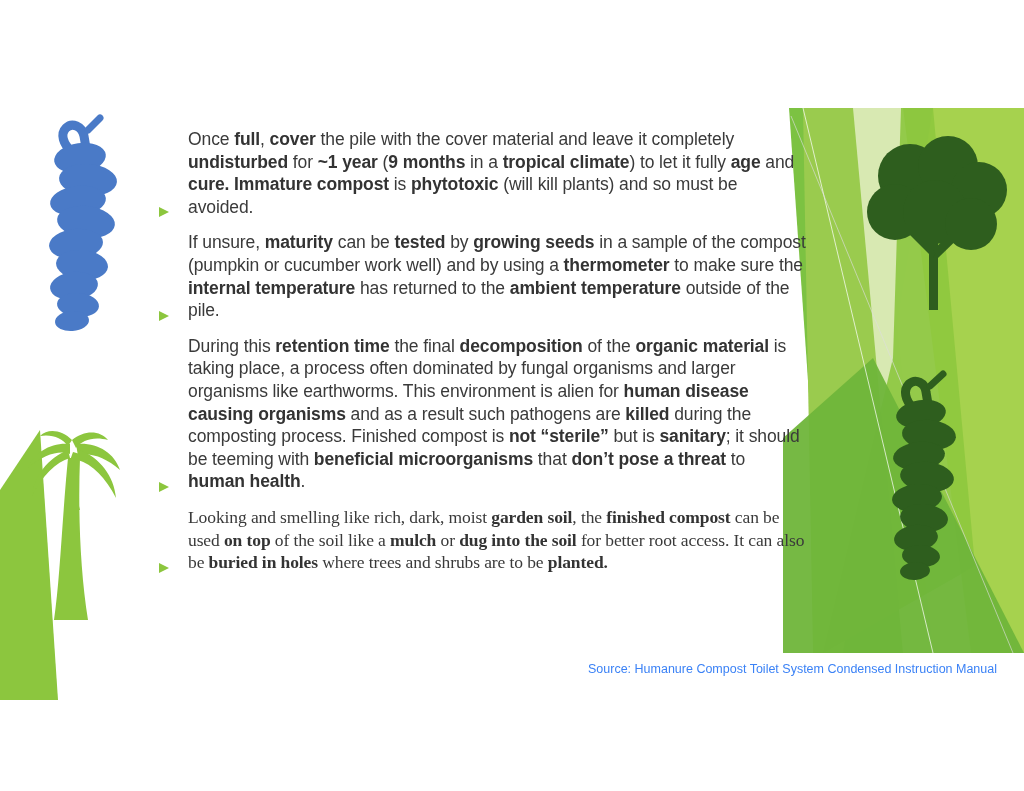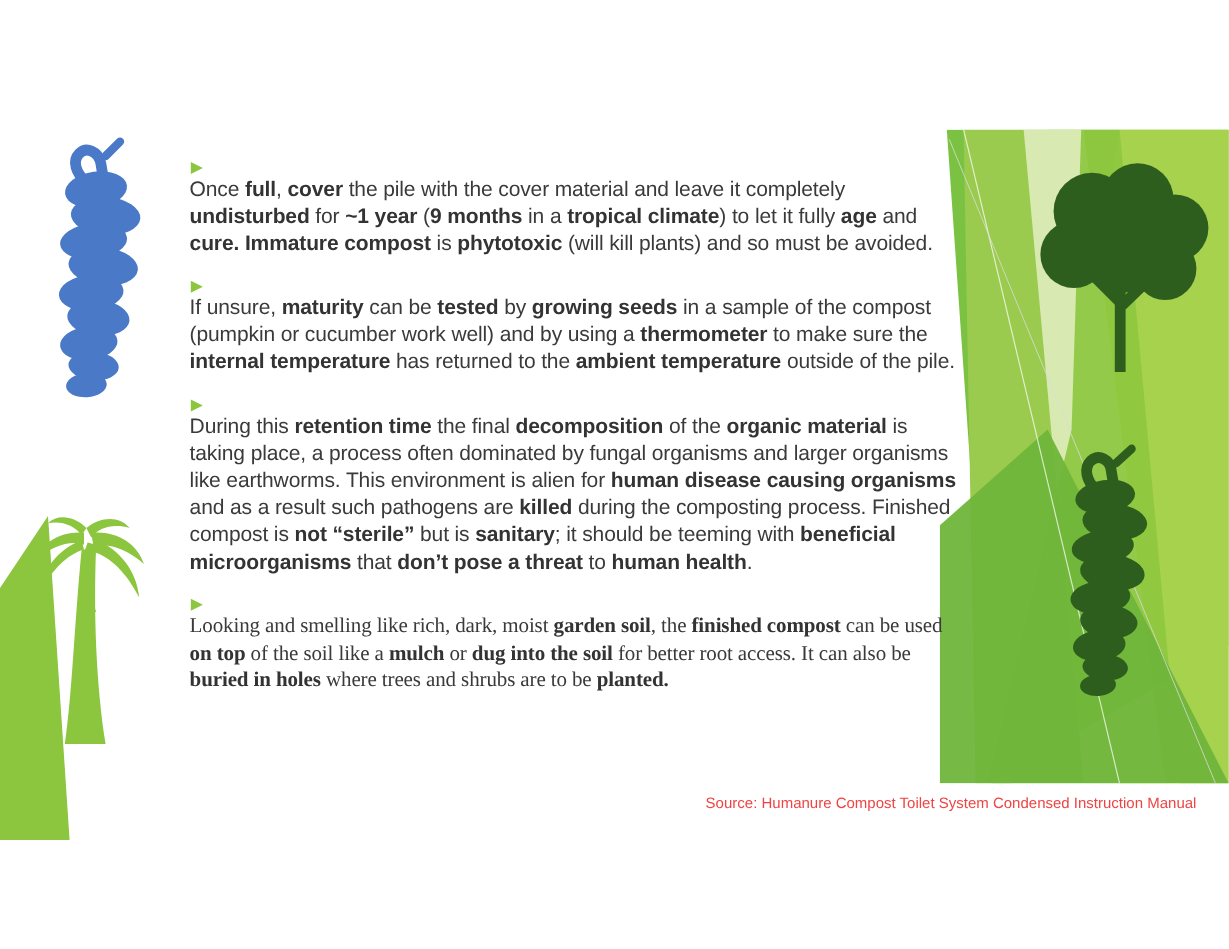"Once full, cover the pile" .bullet-row { align-items: flex-start -> flex-end; flex-direction: column -> none }
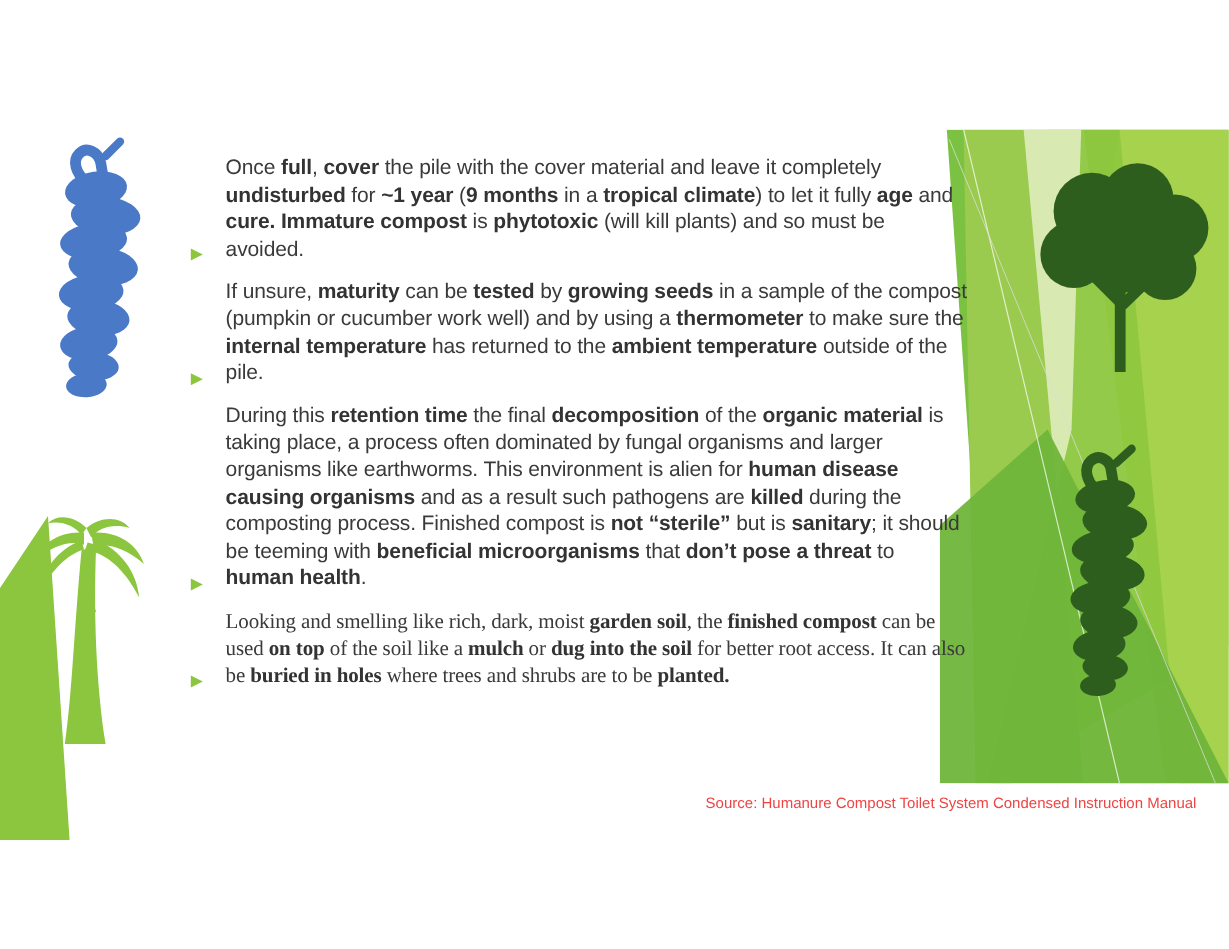"Source: Humanure Compost Toilet System" .source { color: #ef4444 -> #3b82f6 }
